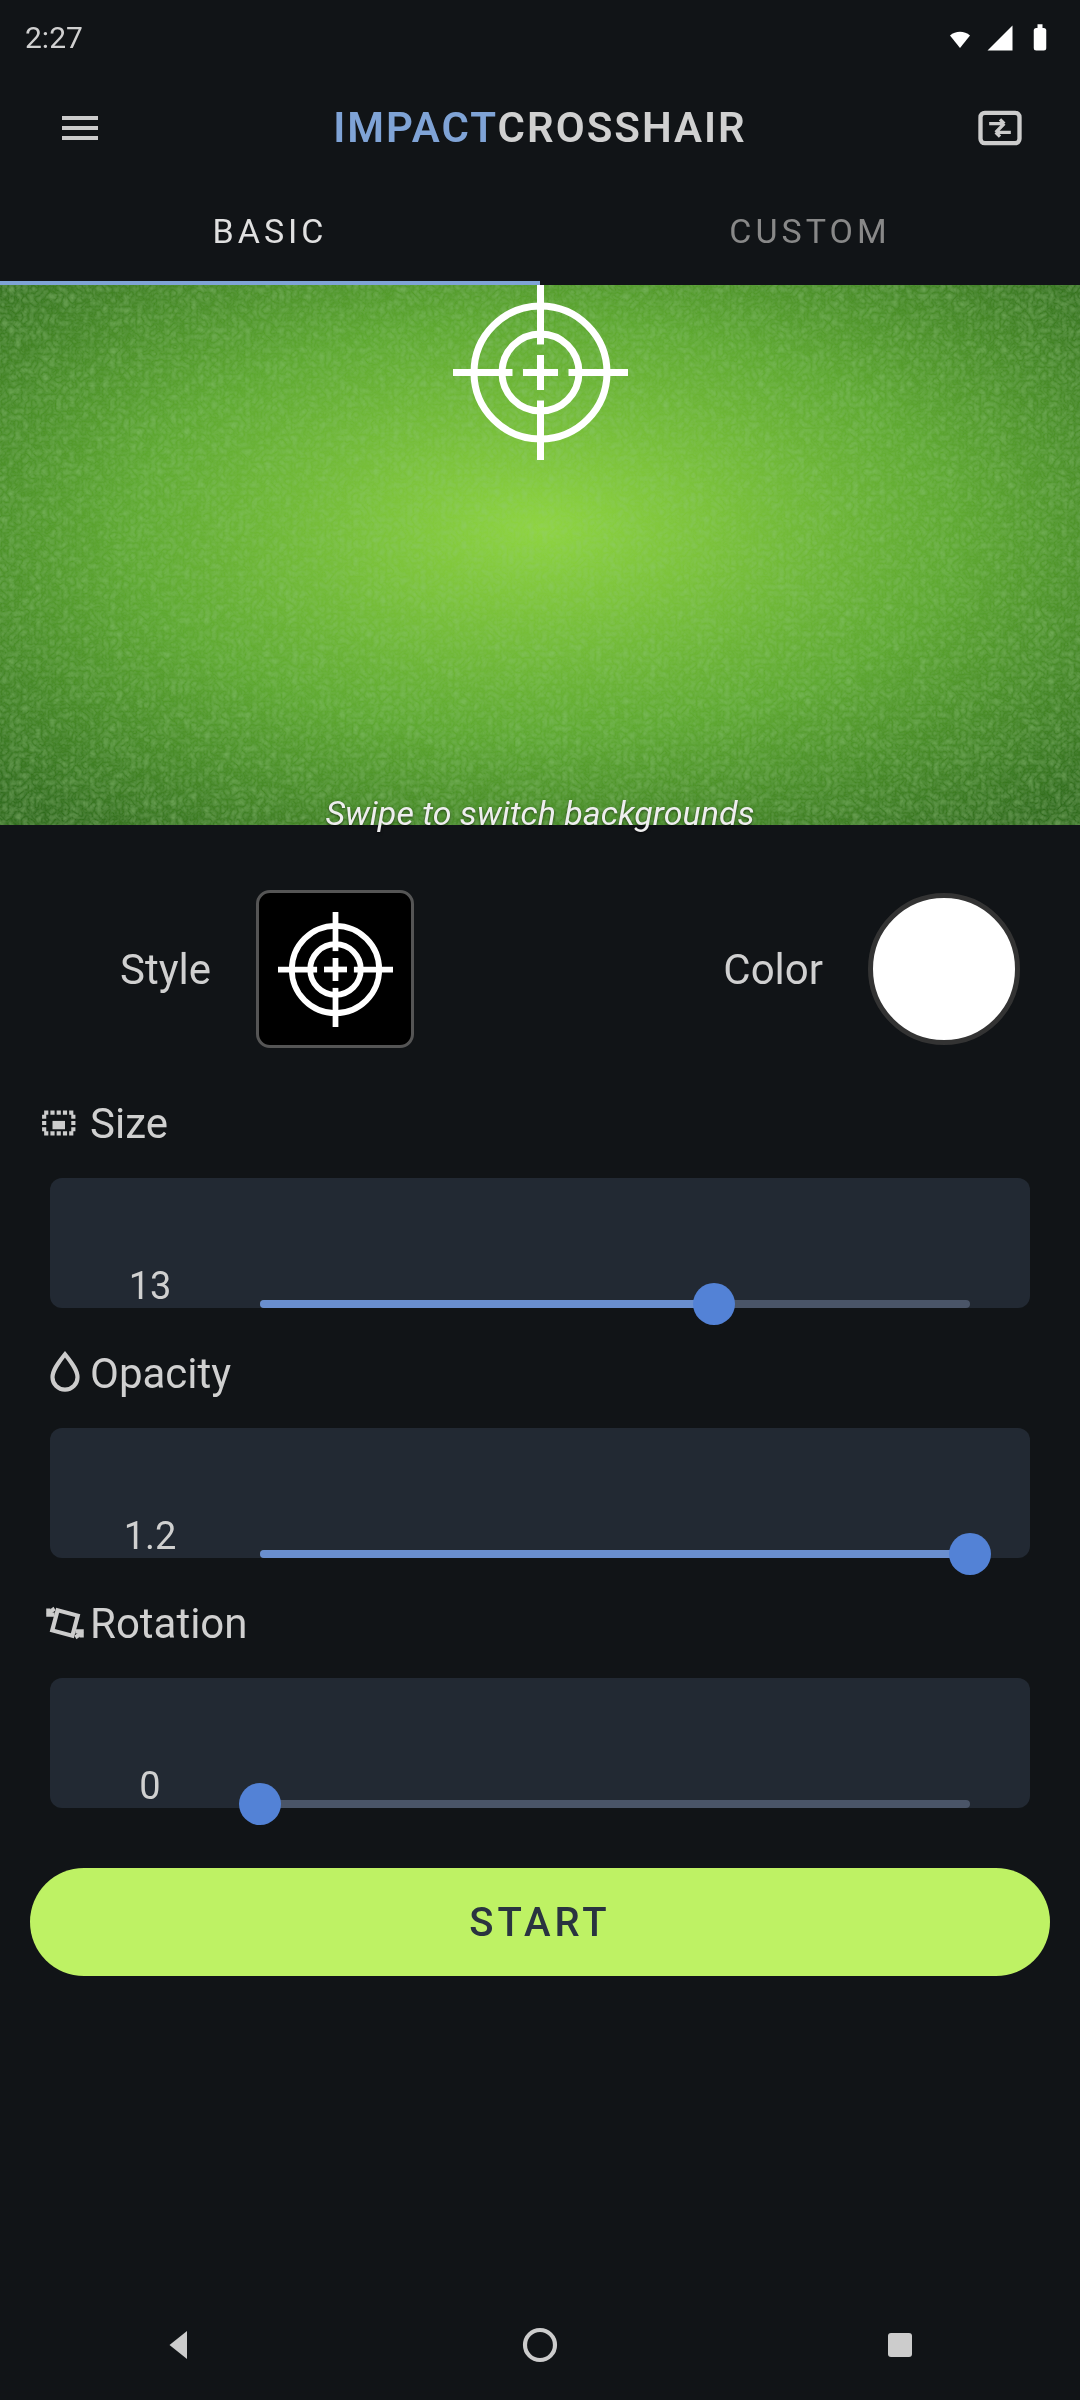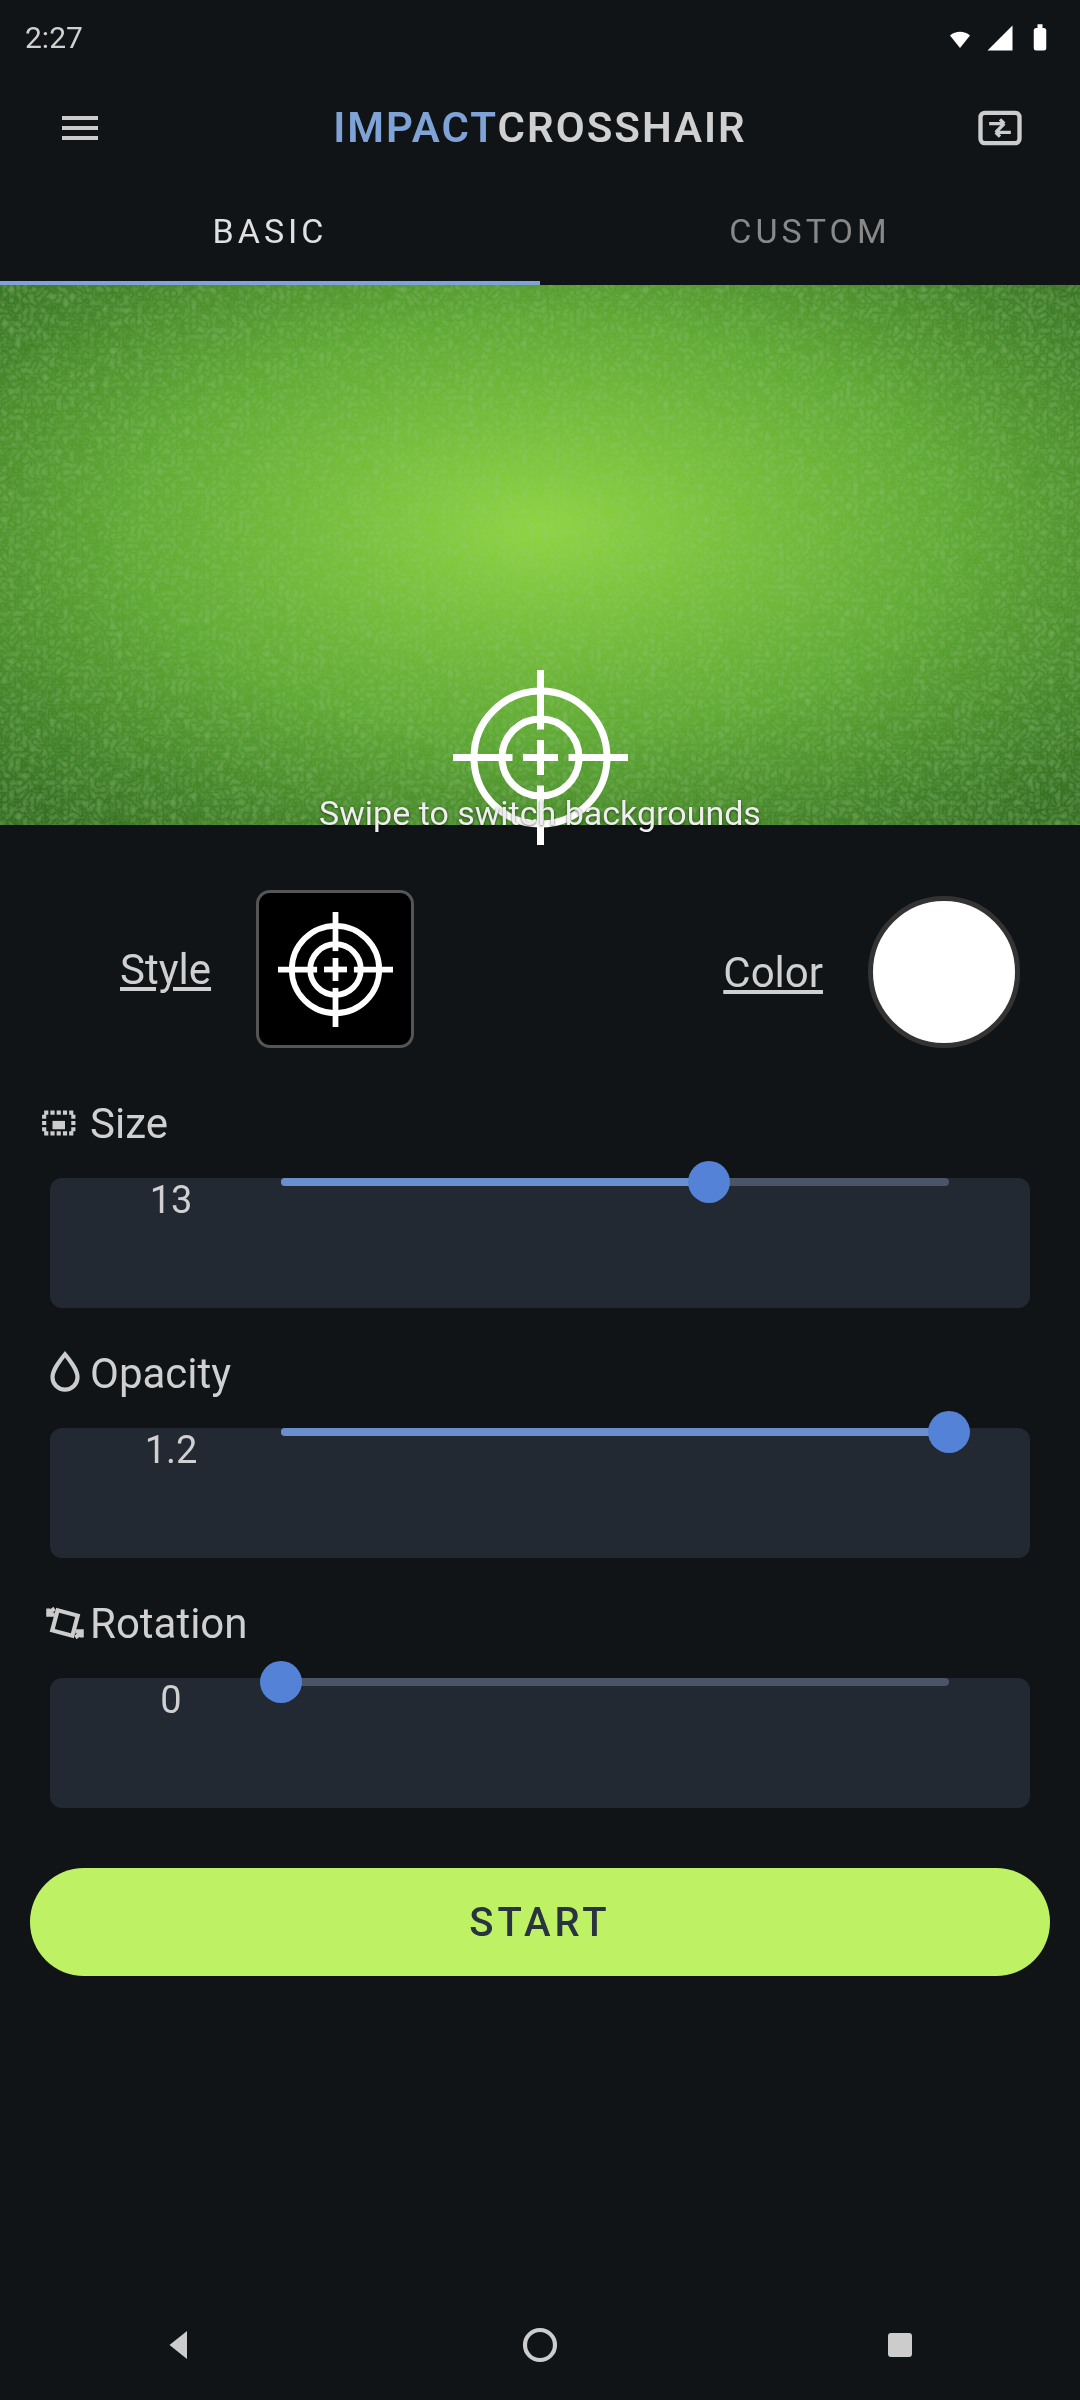"Swipe to switch backgrounds" .preview { font-style: none -> italic; justify-content: flex-end -> flex-start }
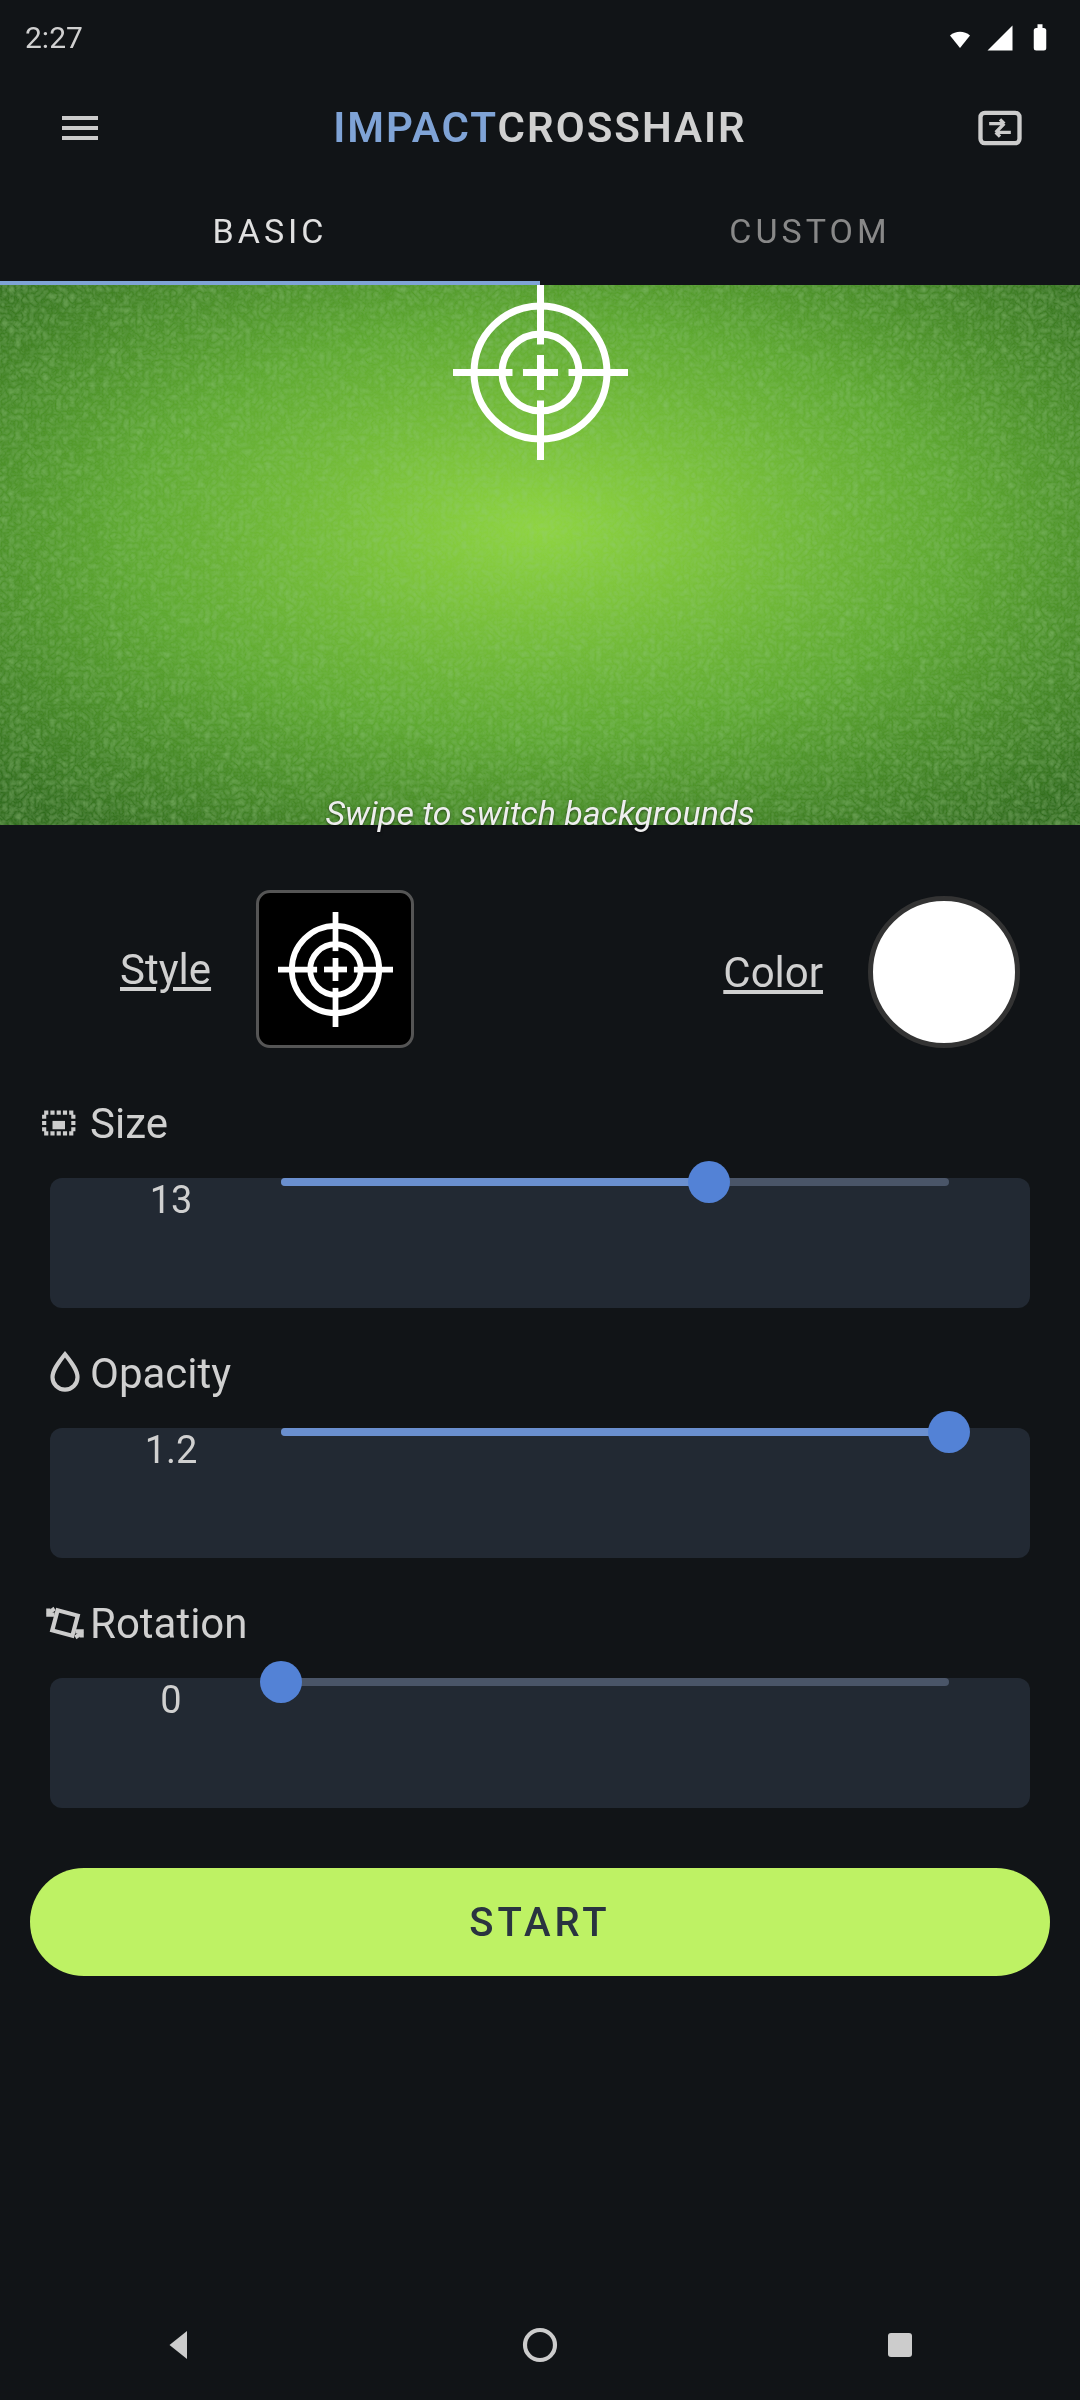"Style" .style-color-row { align-items: flex-end -> center; text-decoration: underline -> none }
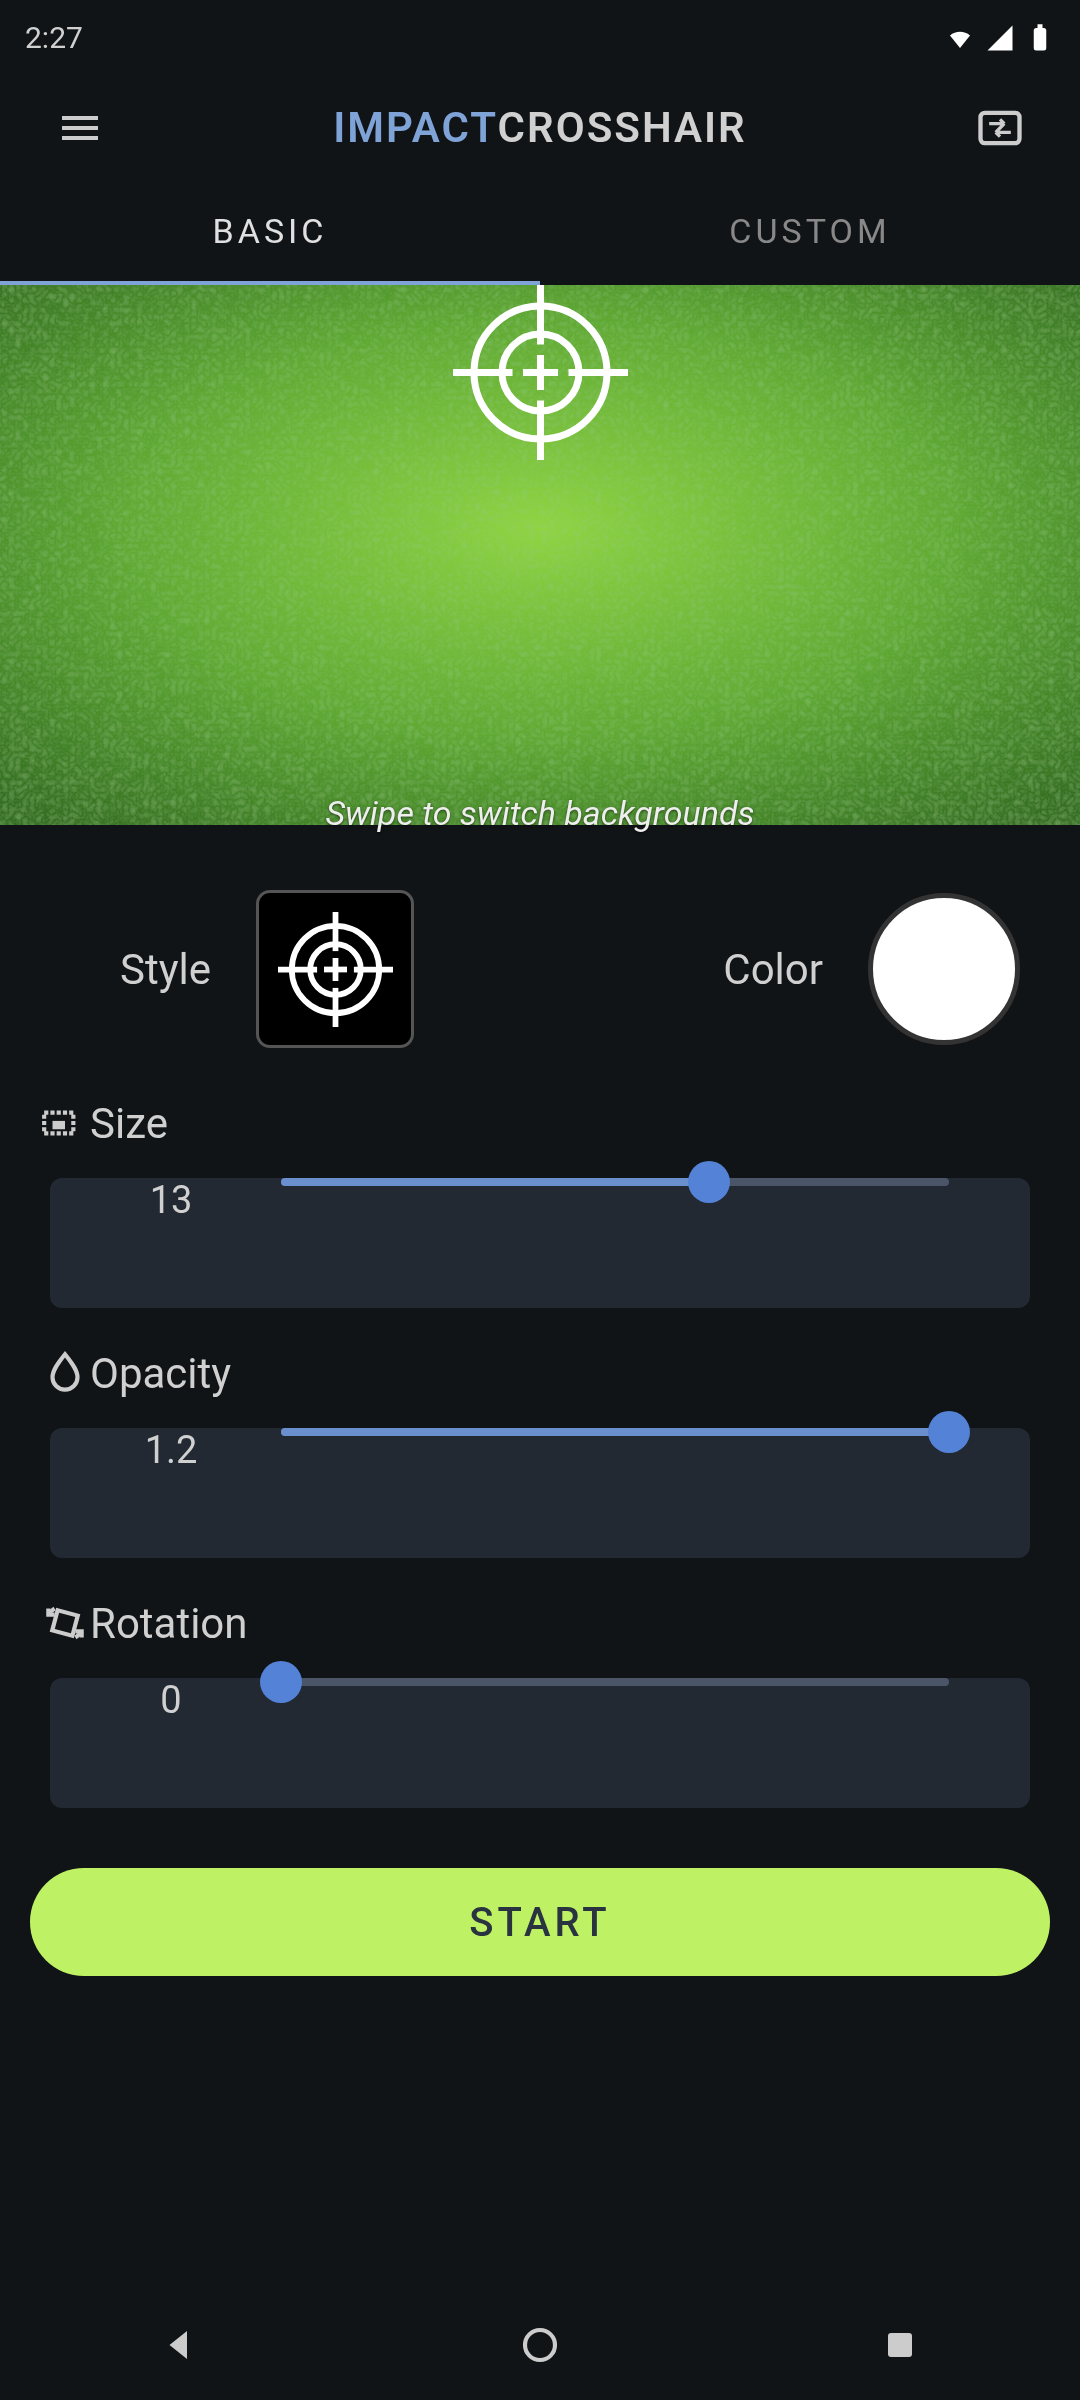"13" .slider-card { align-items: flex-start -> flex-end; padding: 0 81px -> 0 60px }
